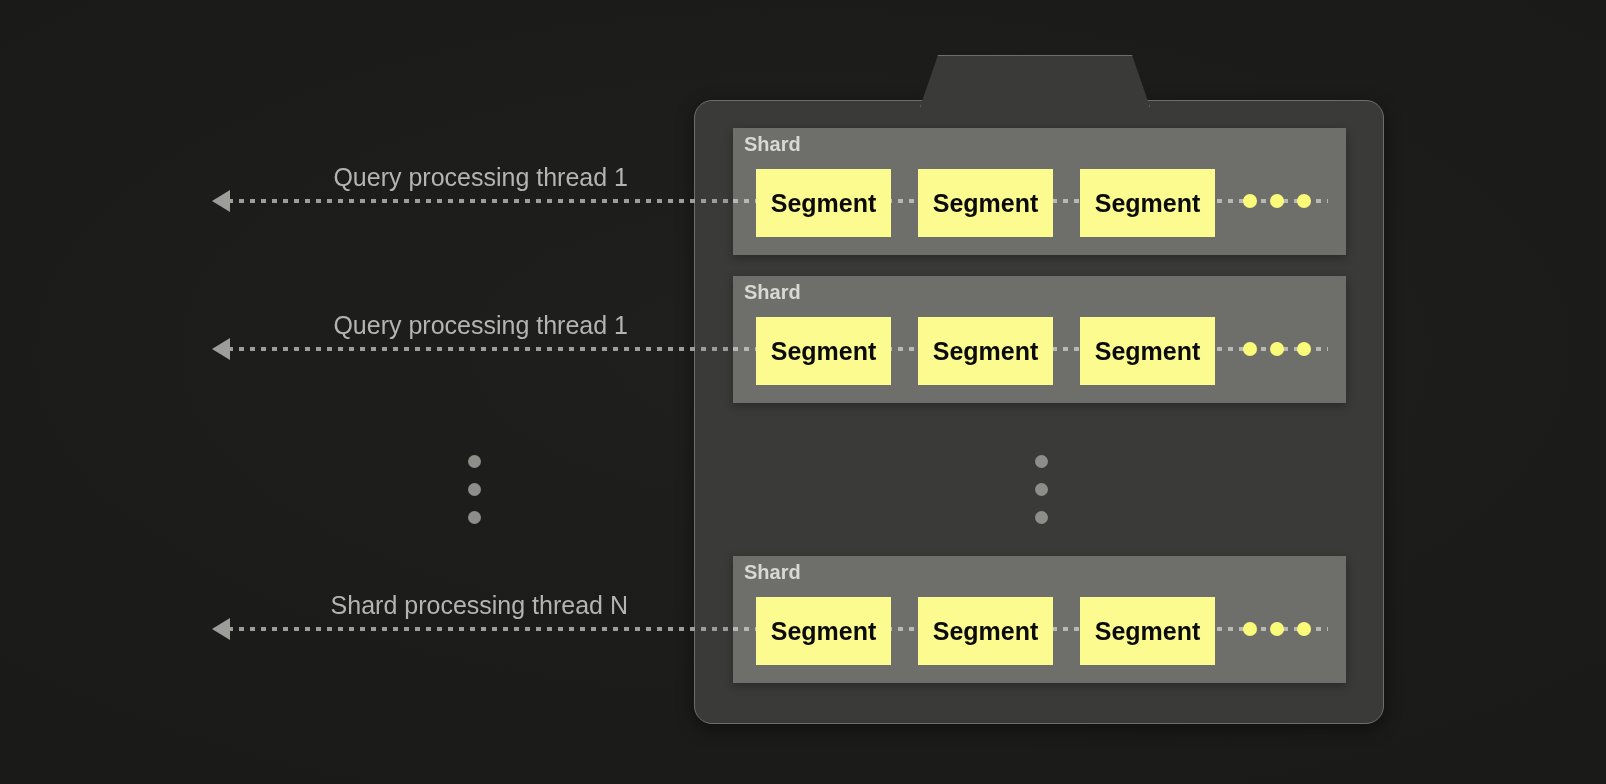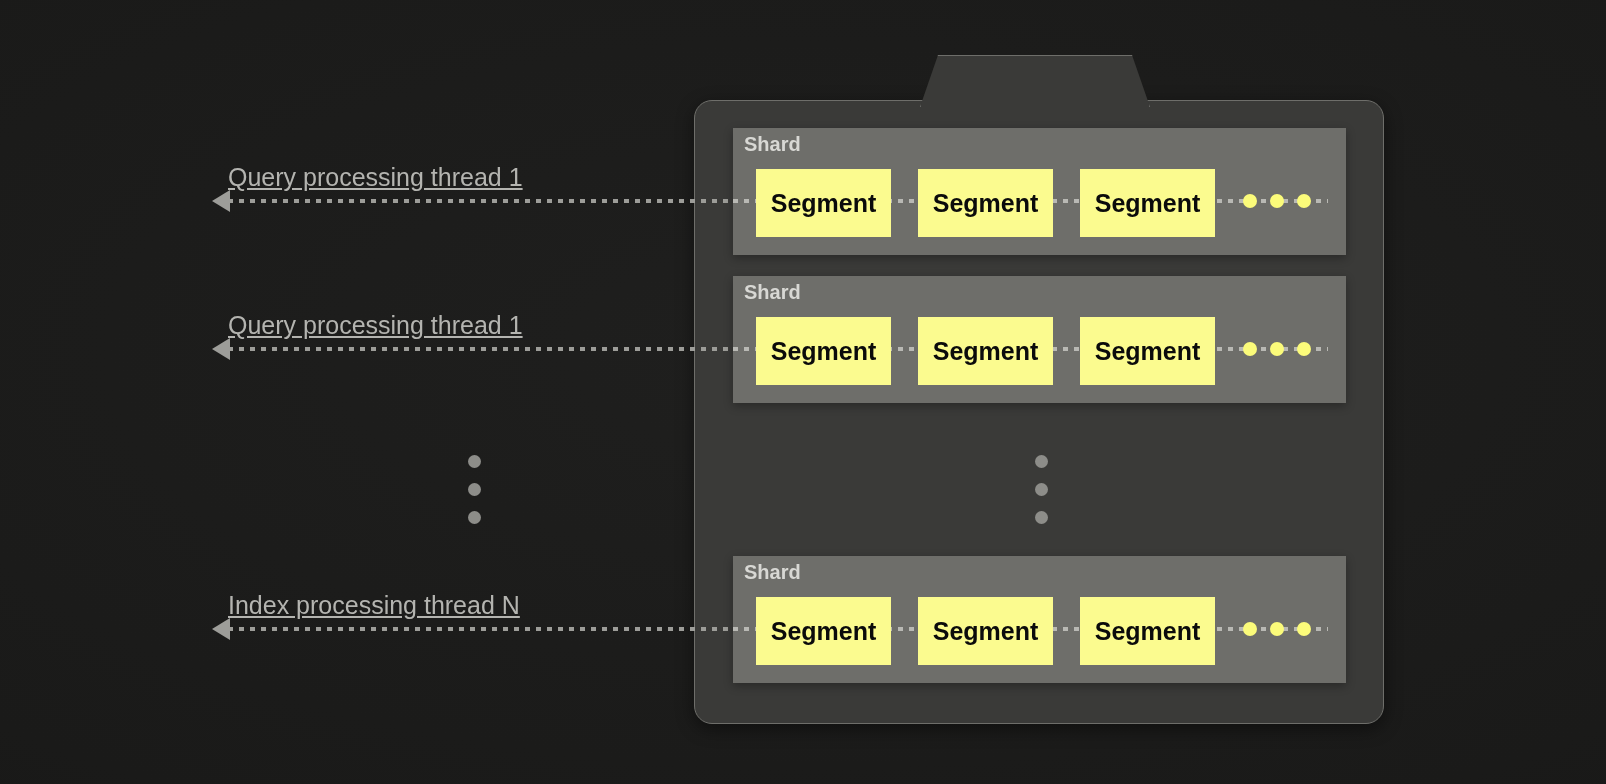"Query processing thread 1" .thread-label { text-align: left -> right; text-decoration: underline -> none }
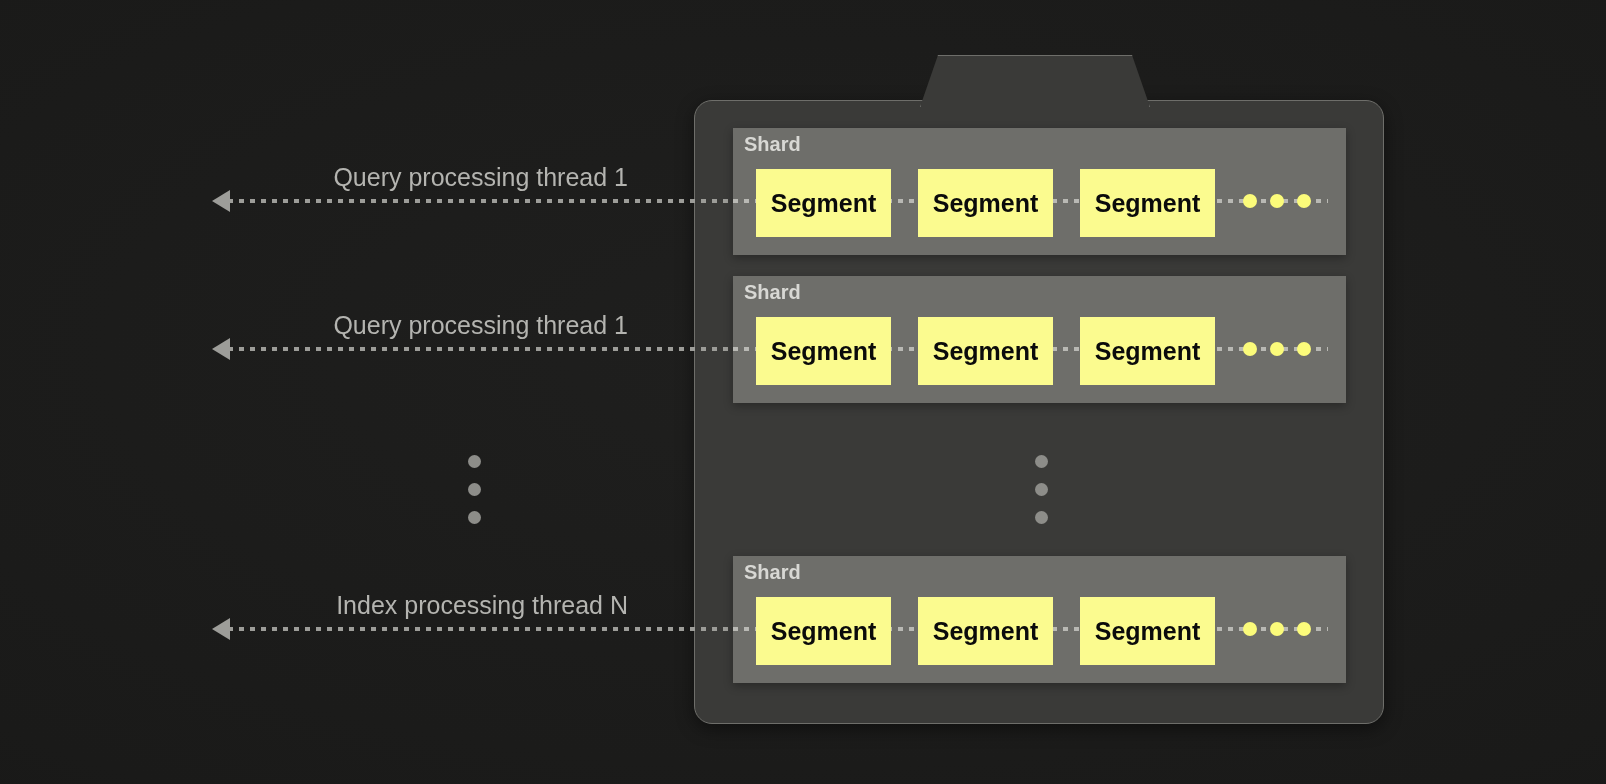"Index processing thread N" div.thread-label { text: Index -> Shard }
